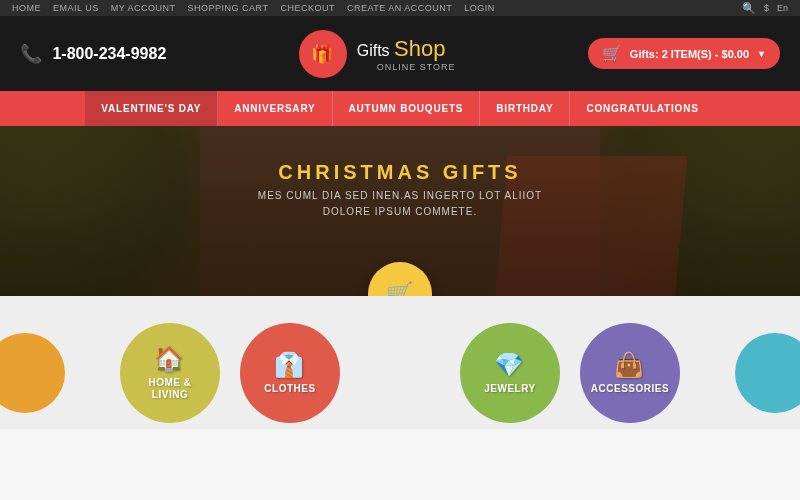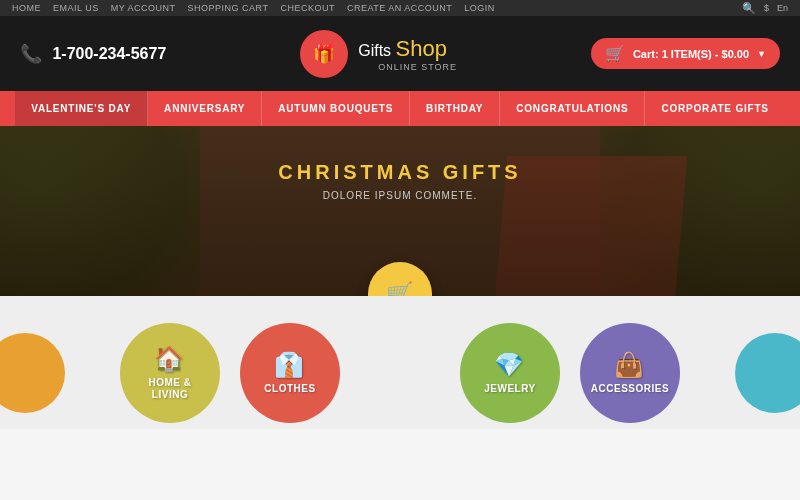"1-700-234-5677" span.phone-number { text: 1-700-234-5677 -> 1-800-234-9982 }
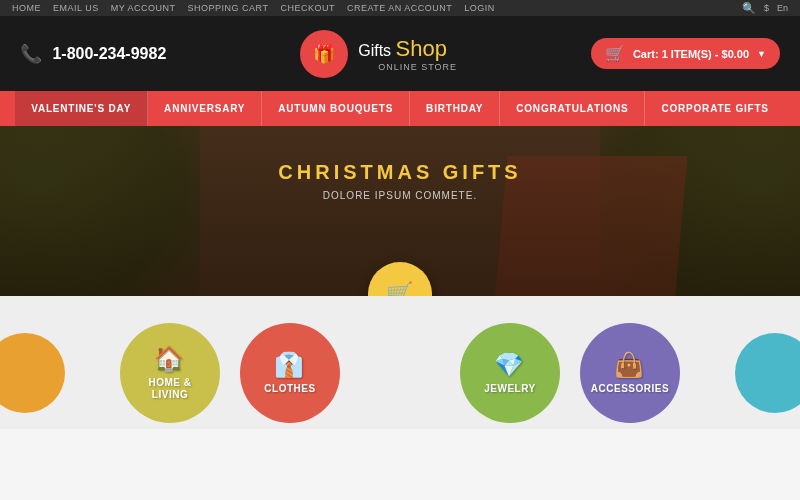"Cart:" span { text: Cart -> Gifts }
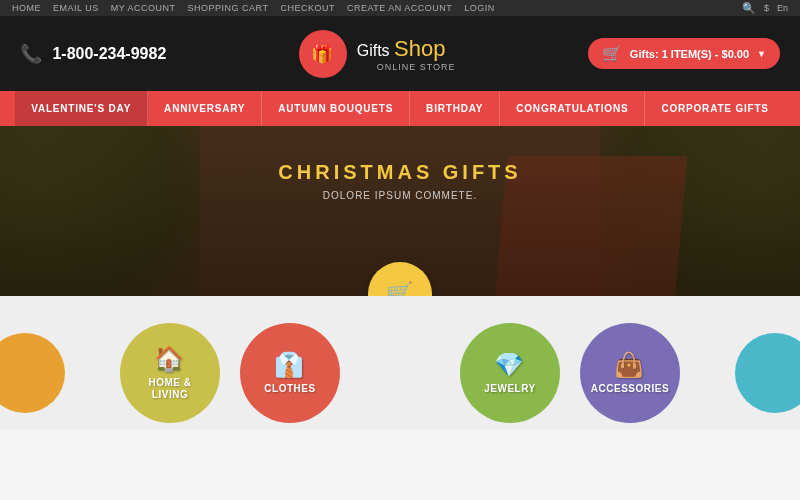"1 ITEM(S) - $0.00" span { text: 1 -> 2 }
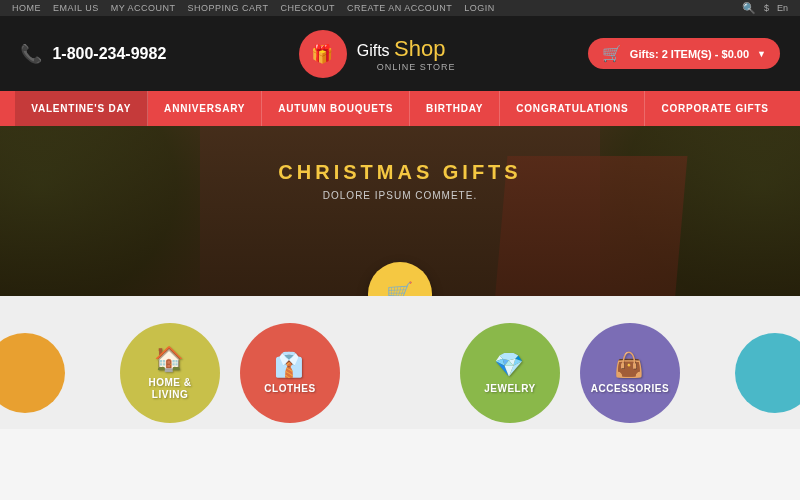"CORPORATE GIFTS" div.nav-item { html: <div>CORPORATE GIFTS</div> -> none }
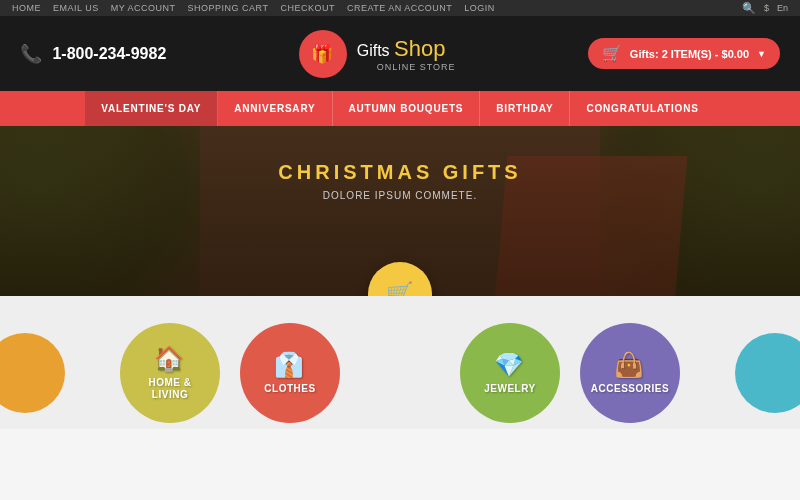"MES CUML DIA SED INEN.AS" div { html: none -> <div>MES CUML DIA SED INEN.AS INGERTO LOT ALIIOT</div> }
